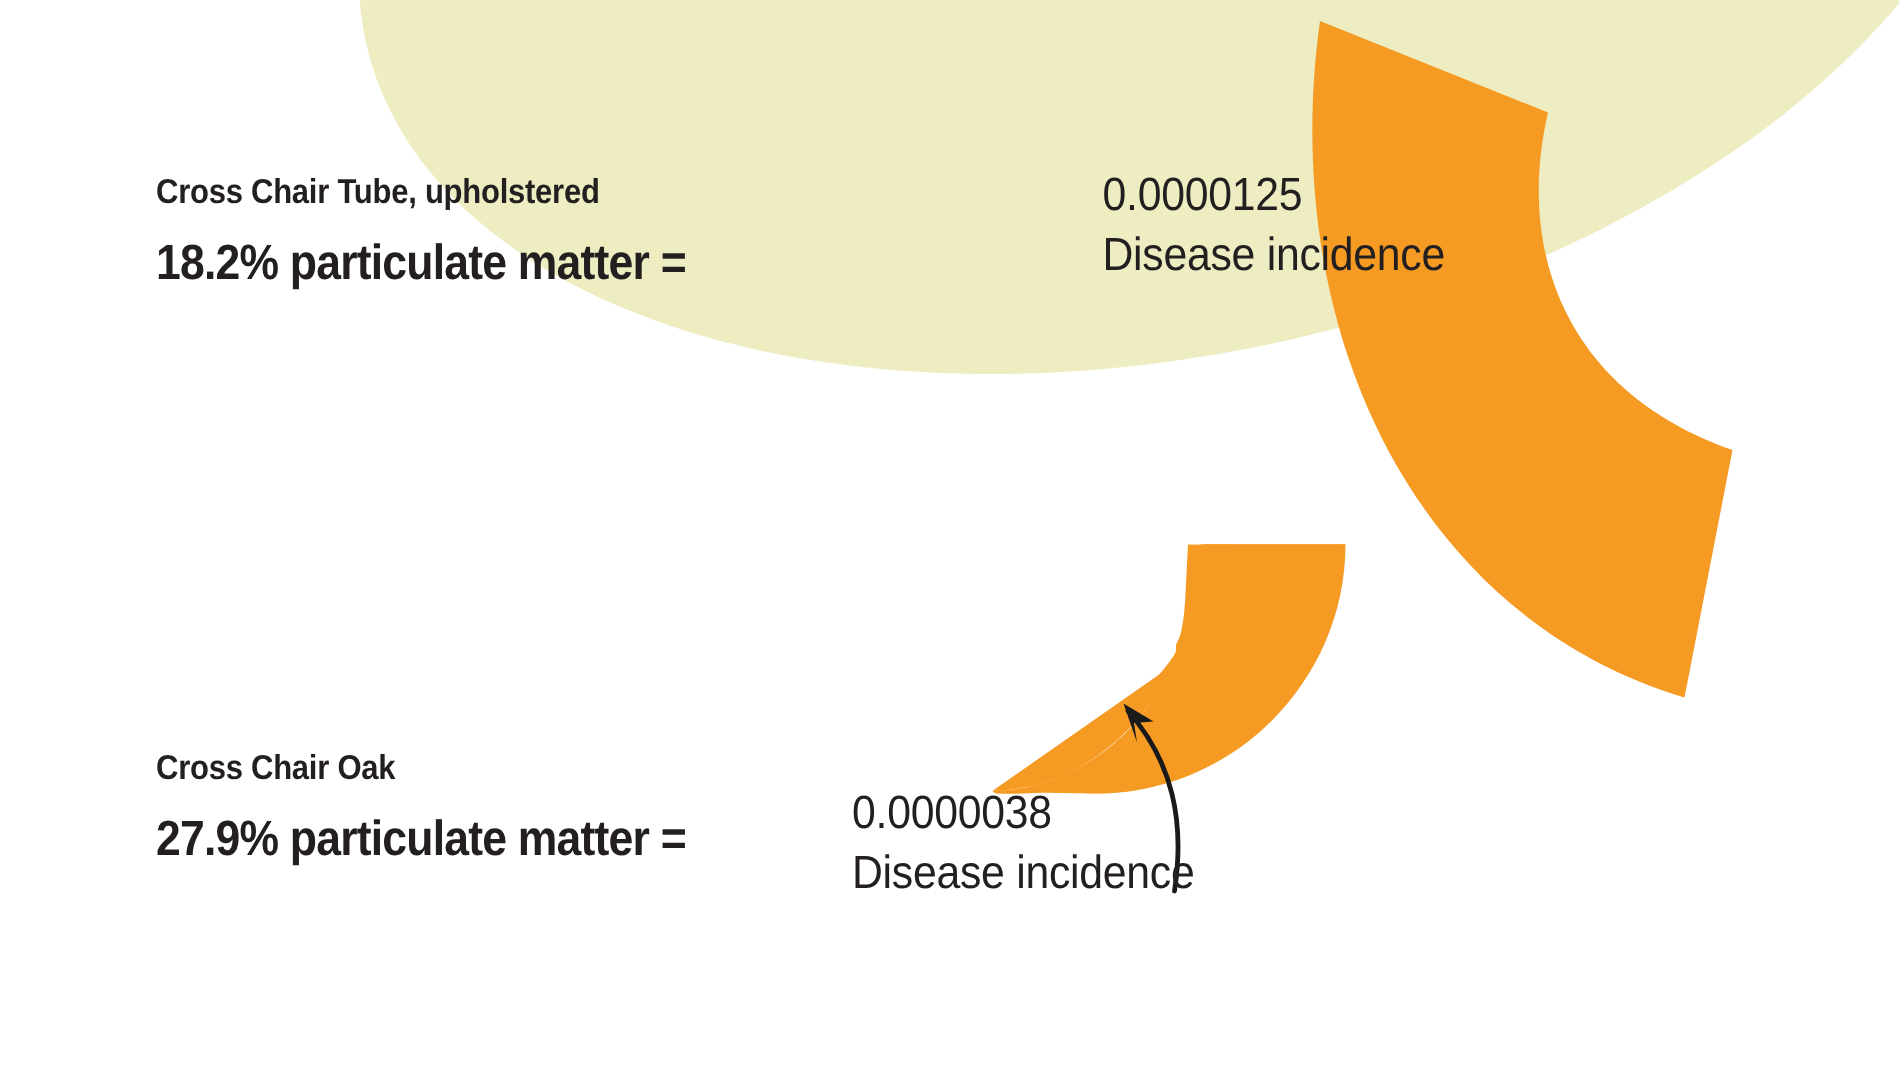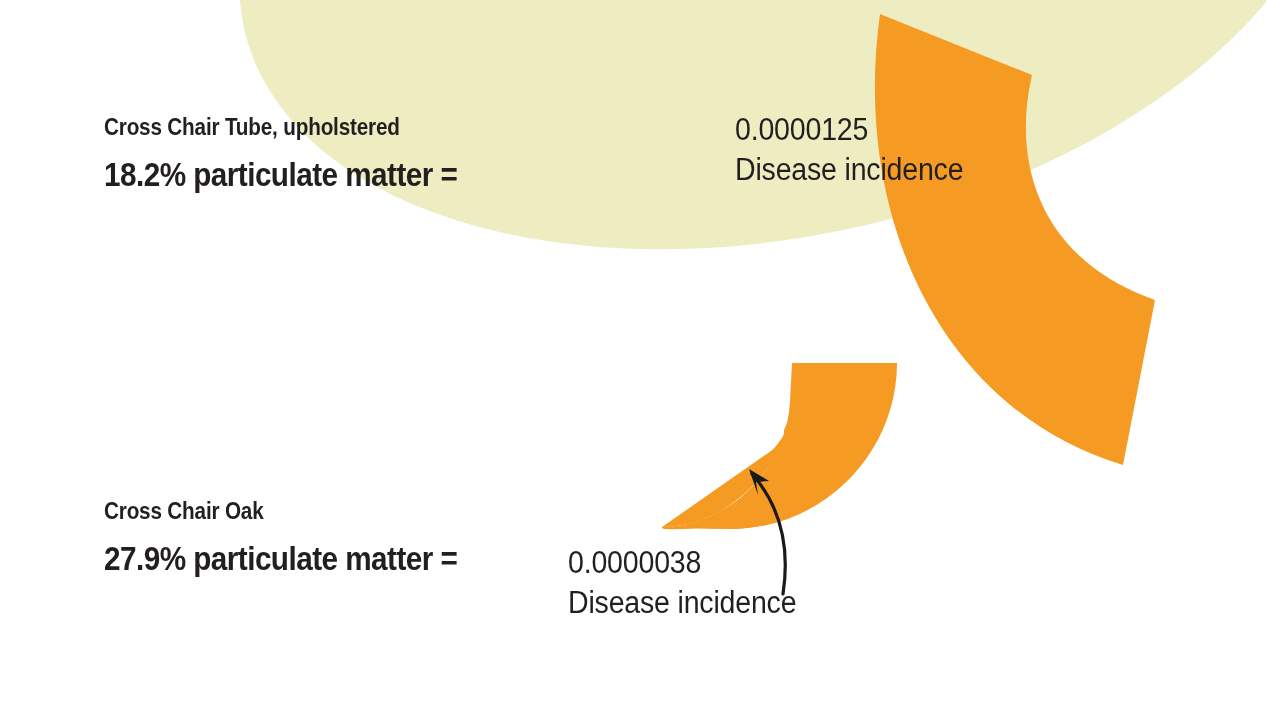"0.0000038" #item-oak-value { top: 543px -> 522px }
